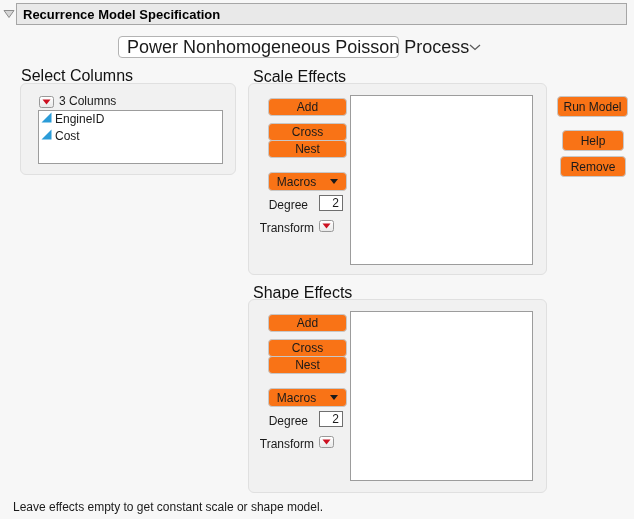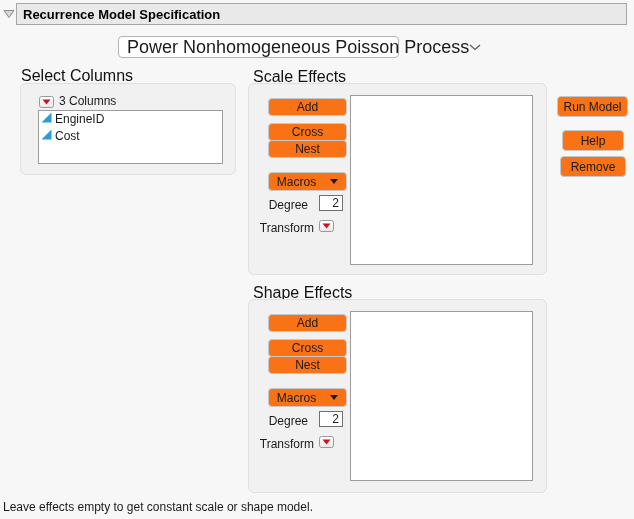"Leave effects empty to get" .footer-note { left: 3px -> 13px }
